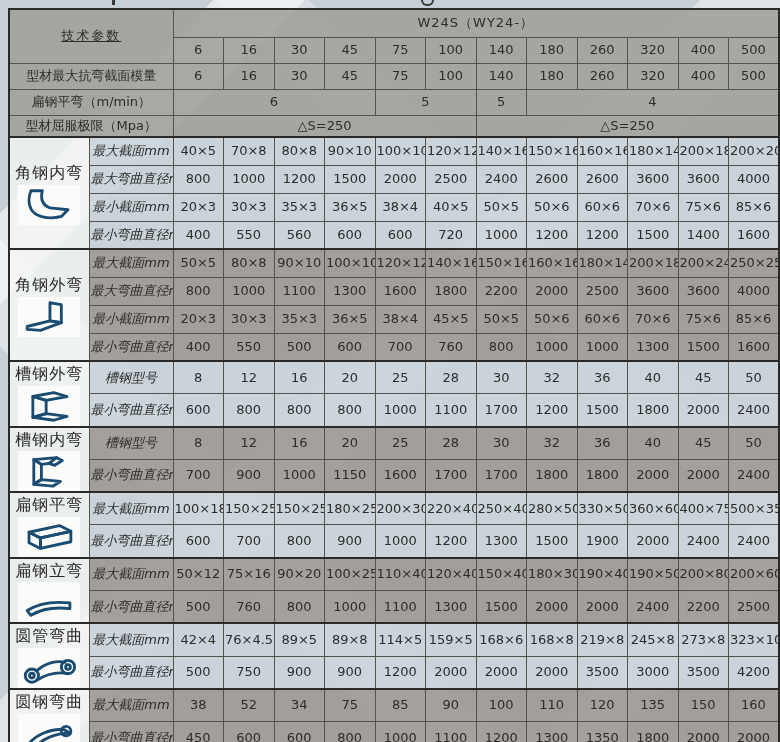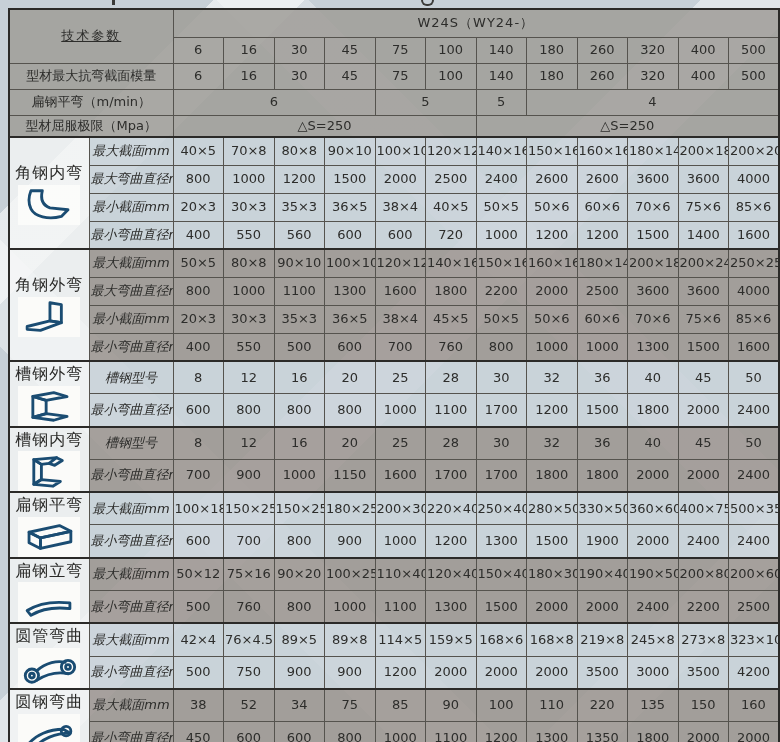"220" td { text: 220 -> 120 }
